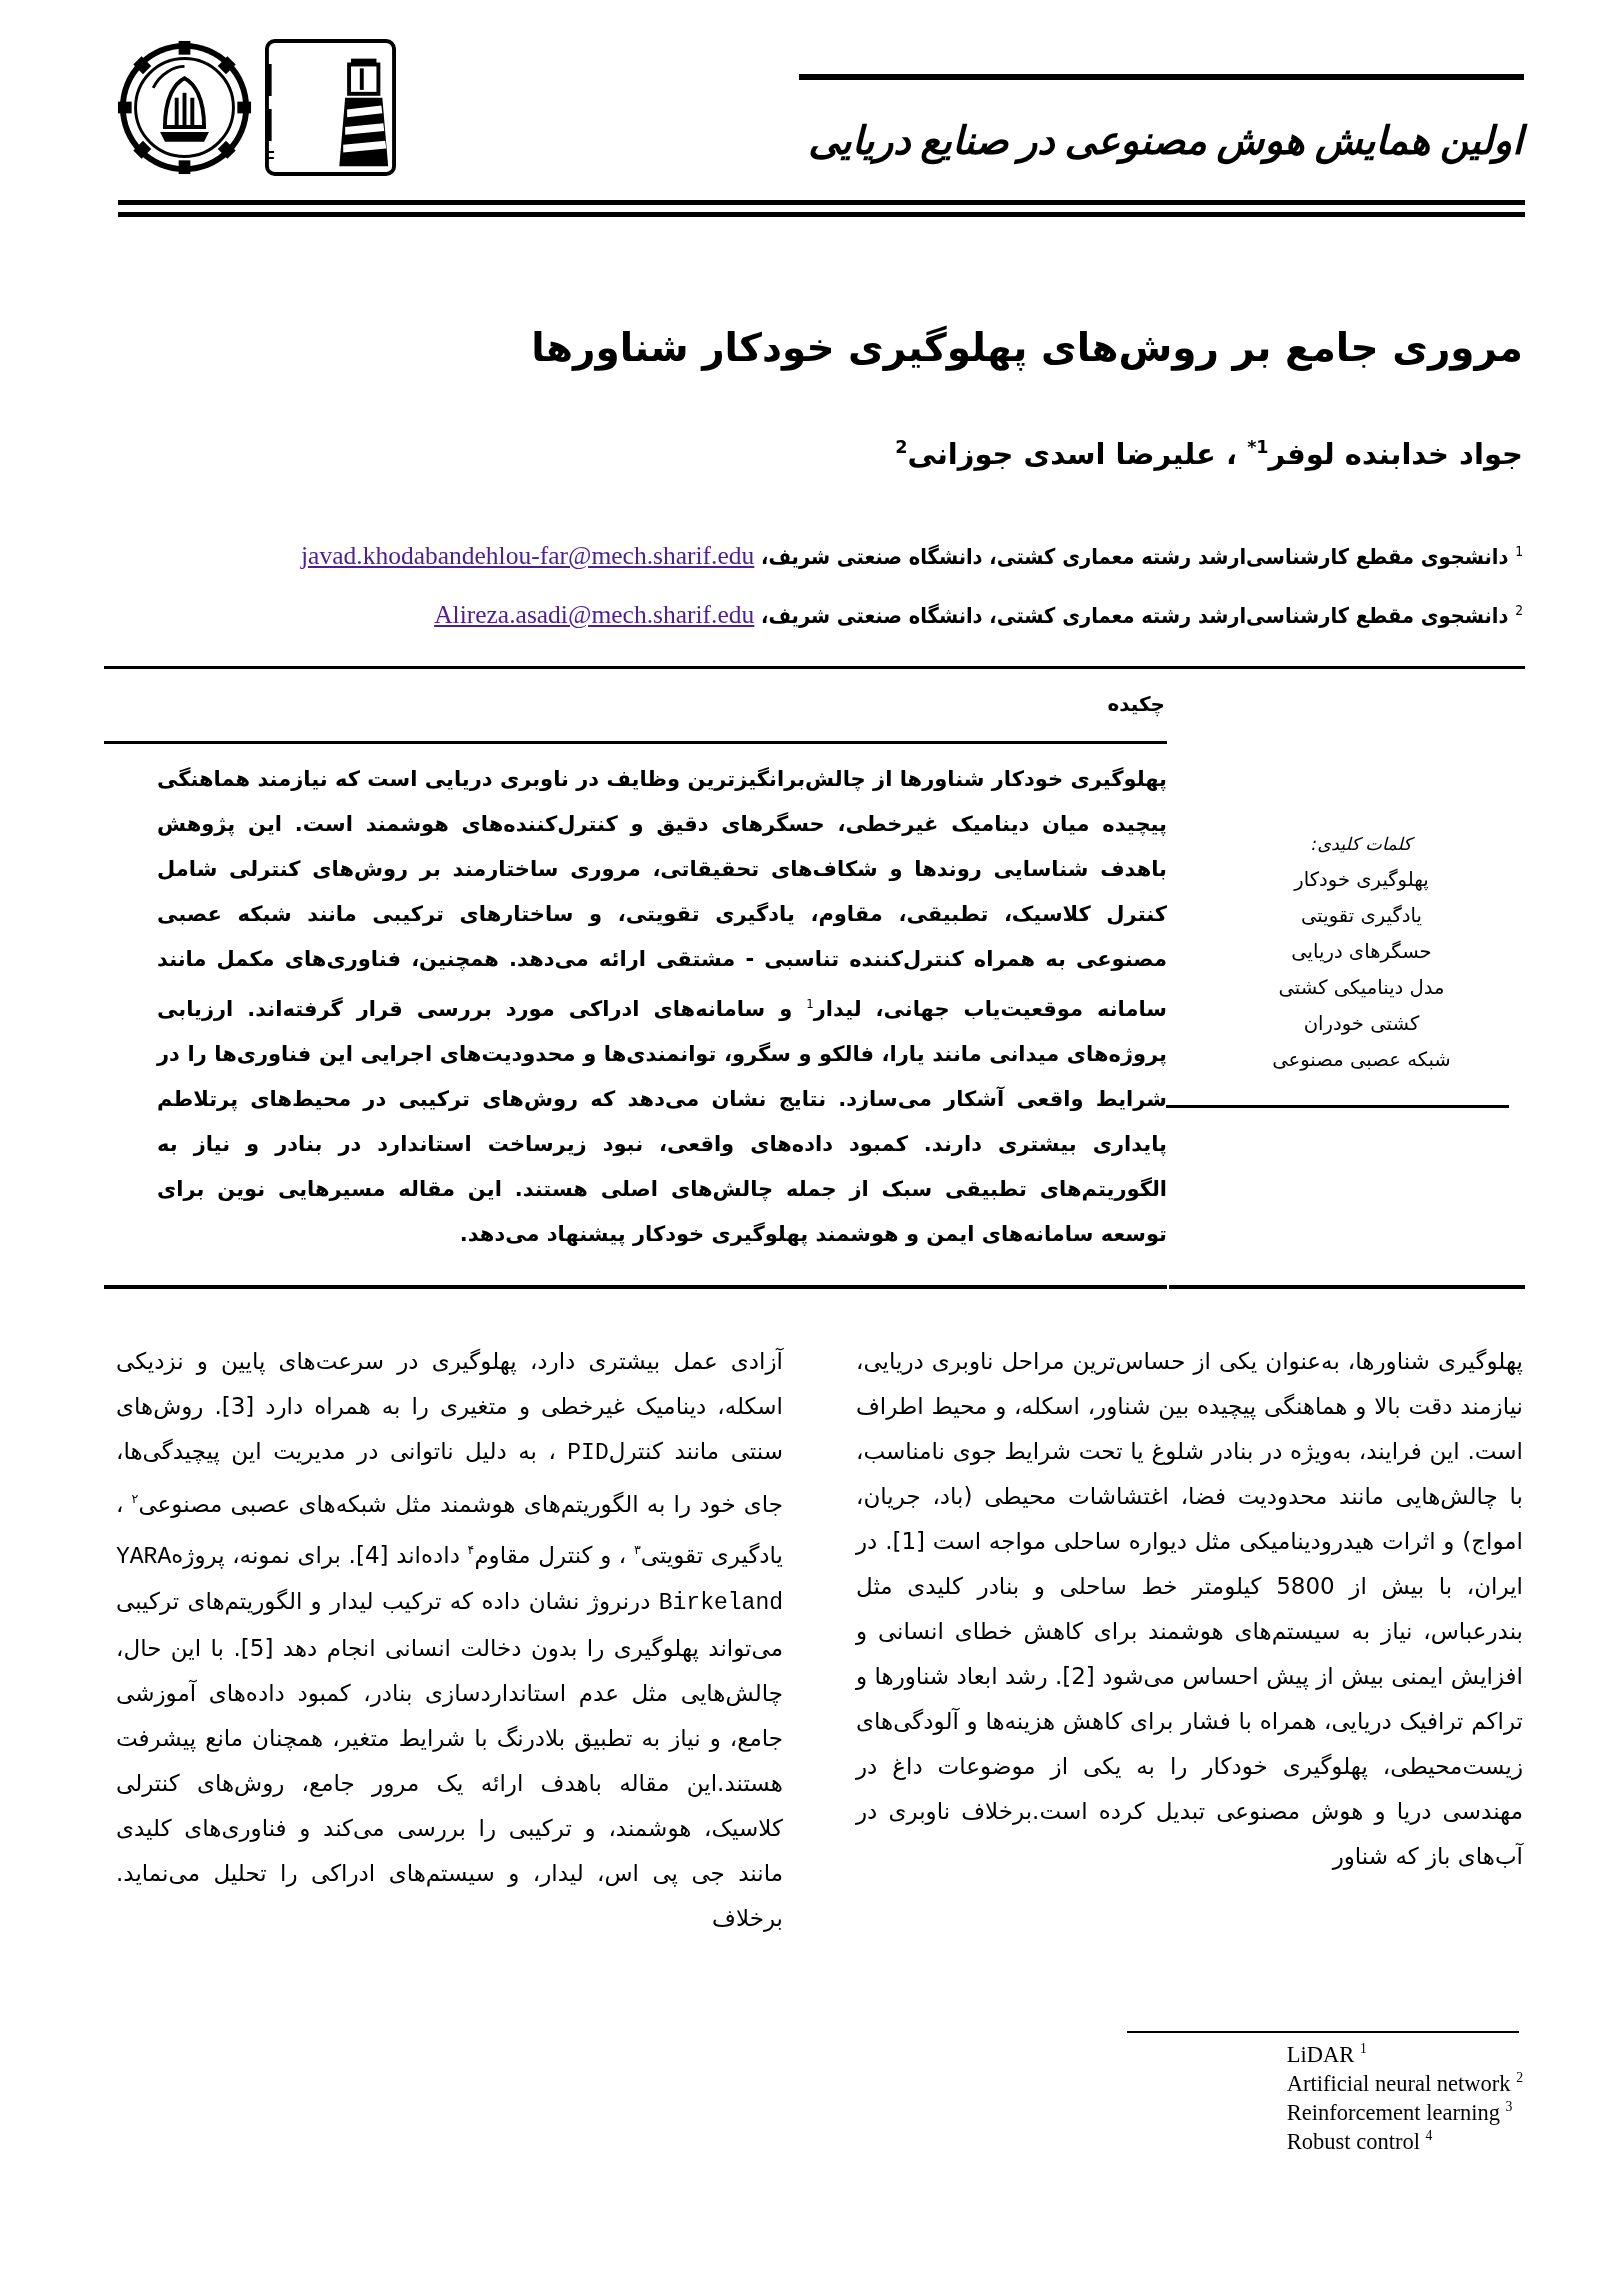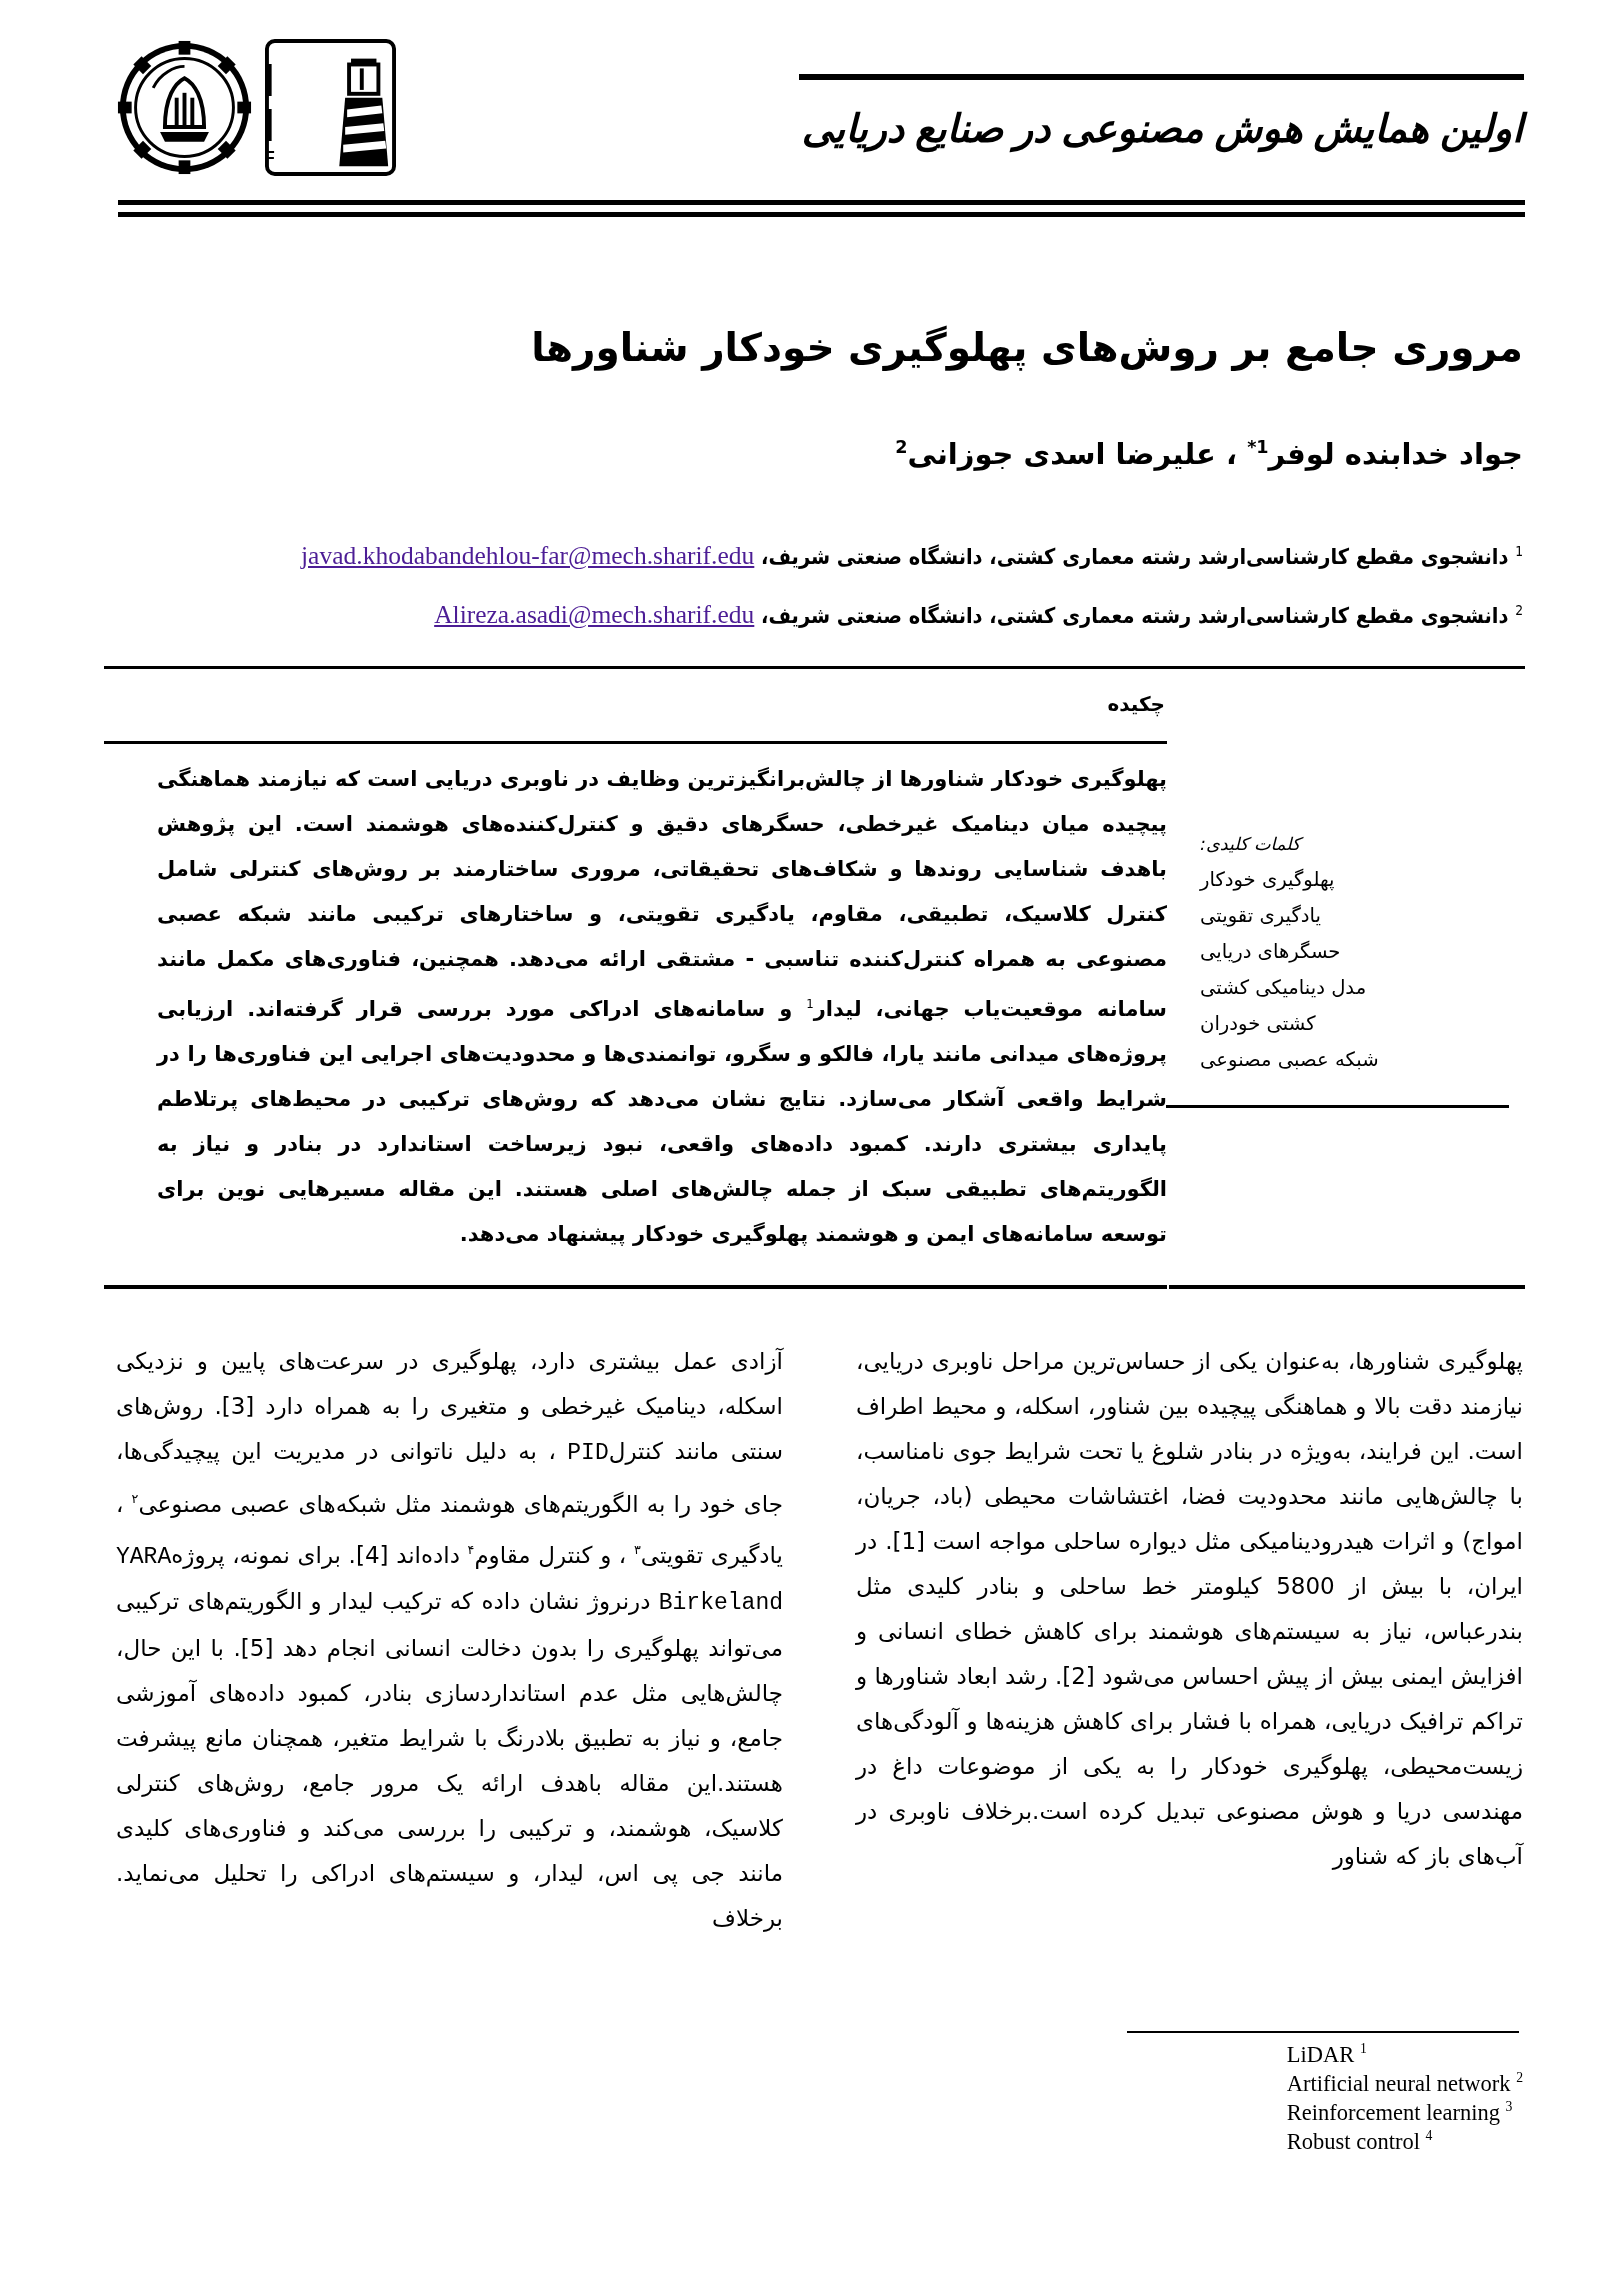"اولین همایش هوش مصنوعی در" .conf-title { font-family: Liberation Sans, sans-serif -> Liberation Serif, serif; top: 106px -> 118px }
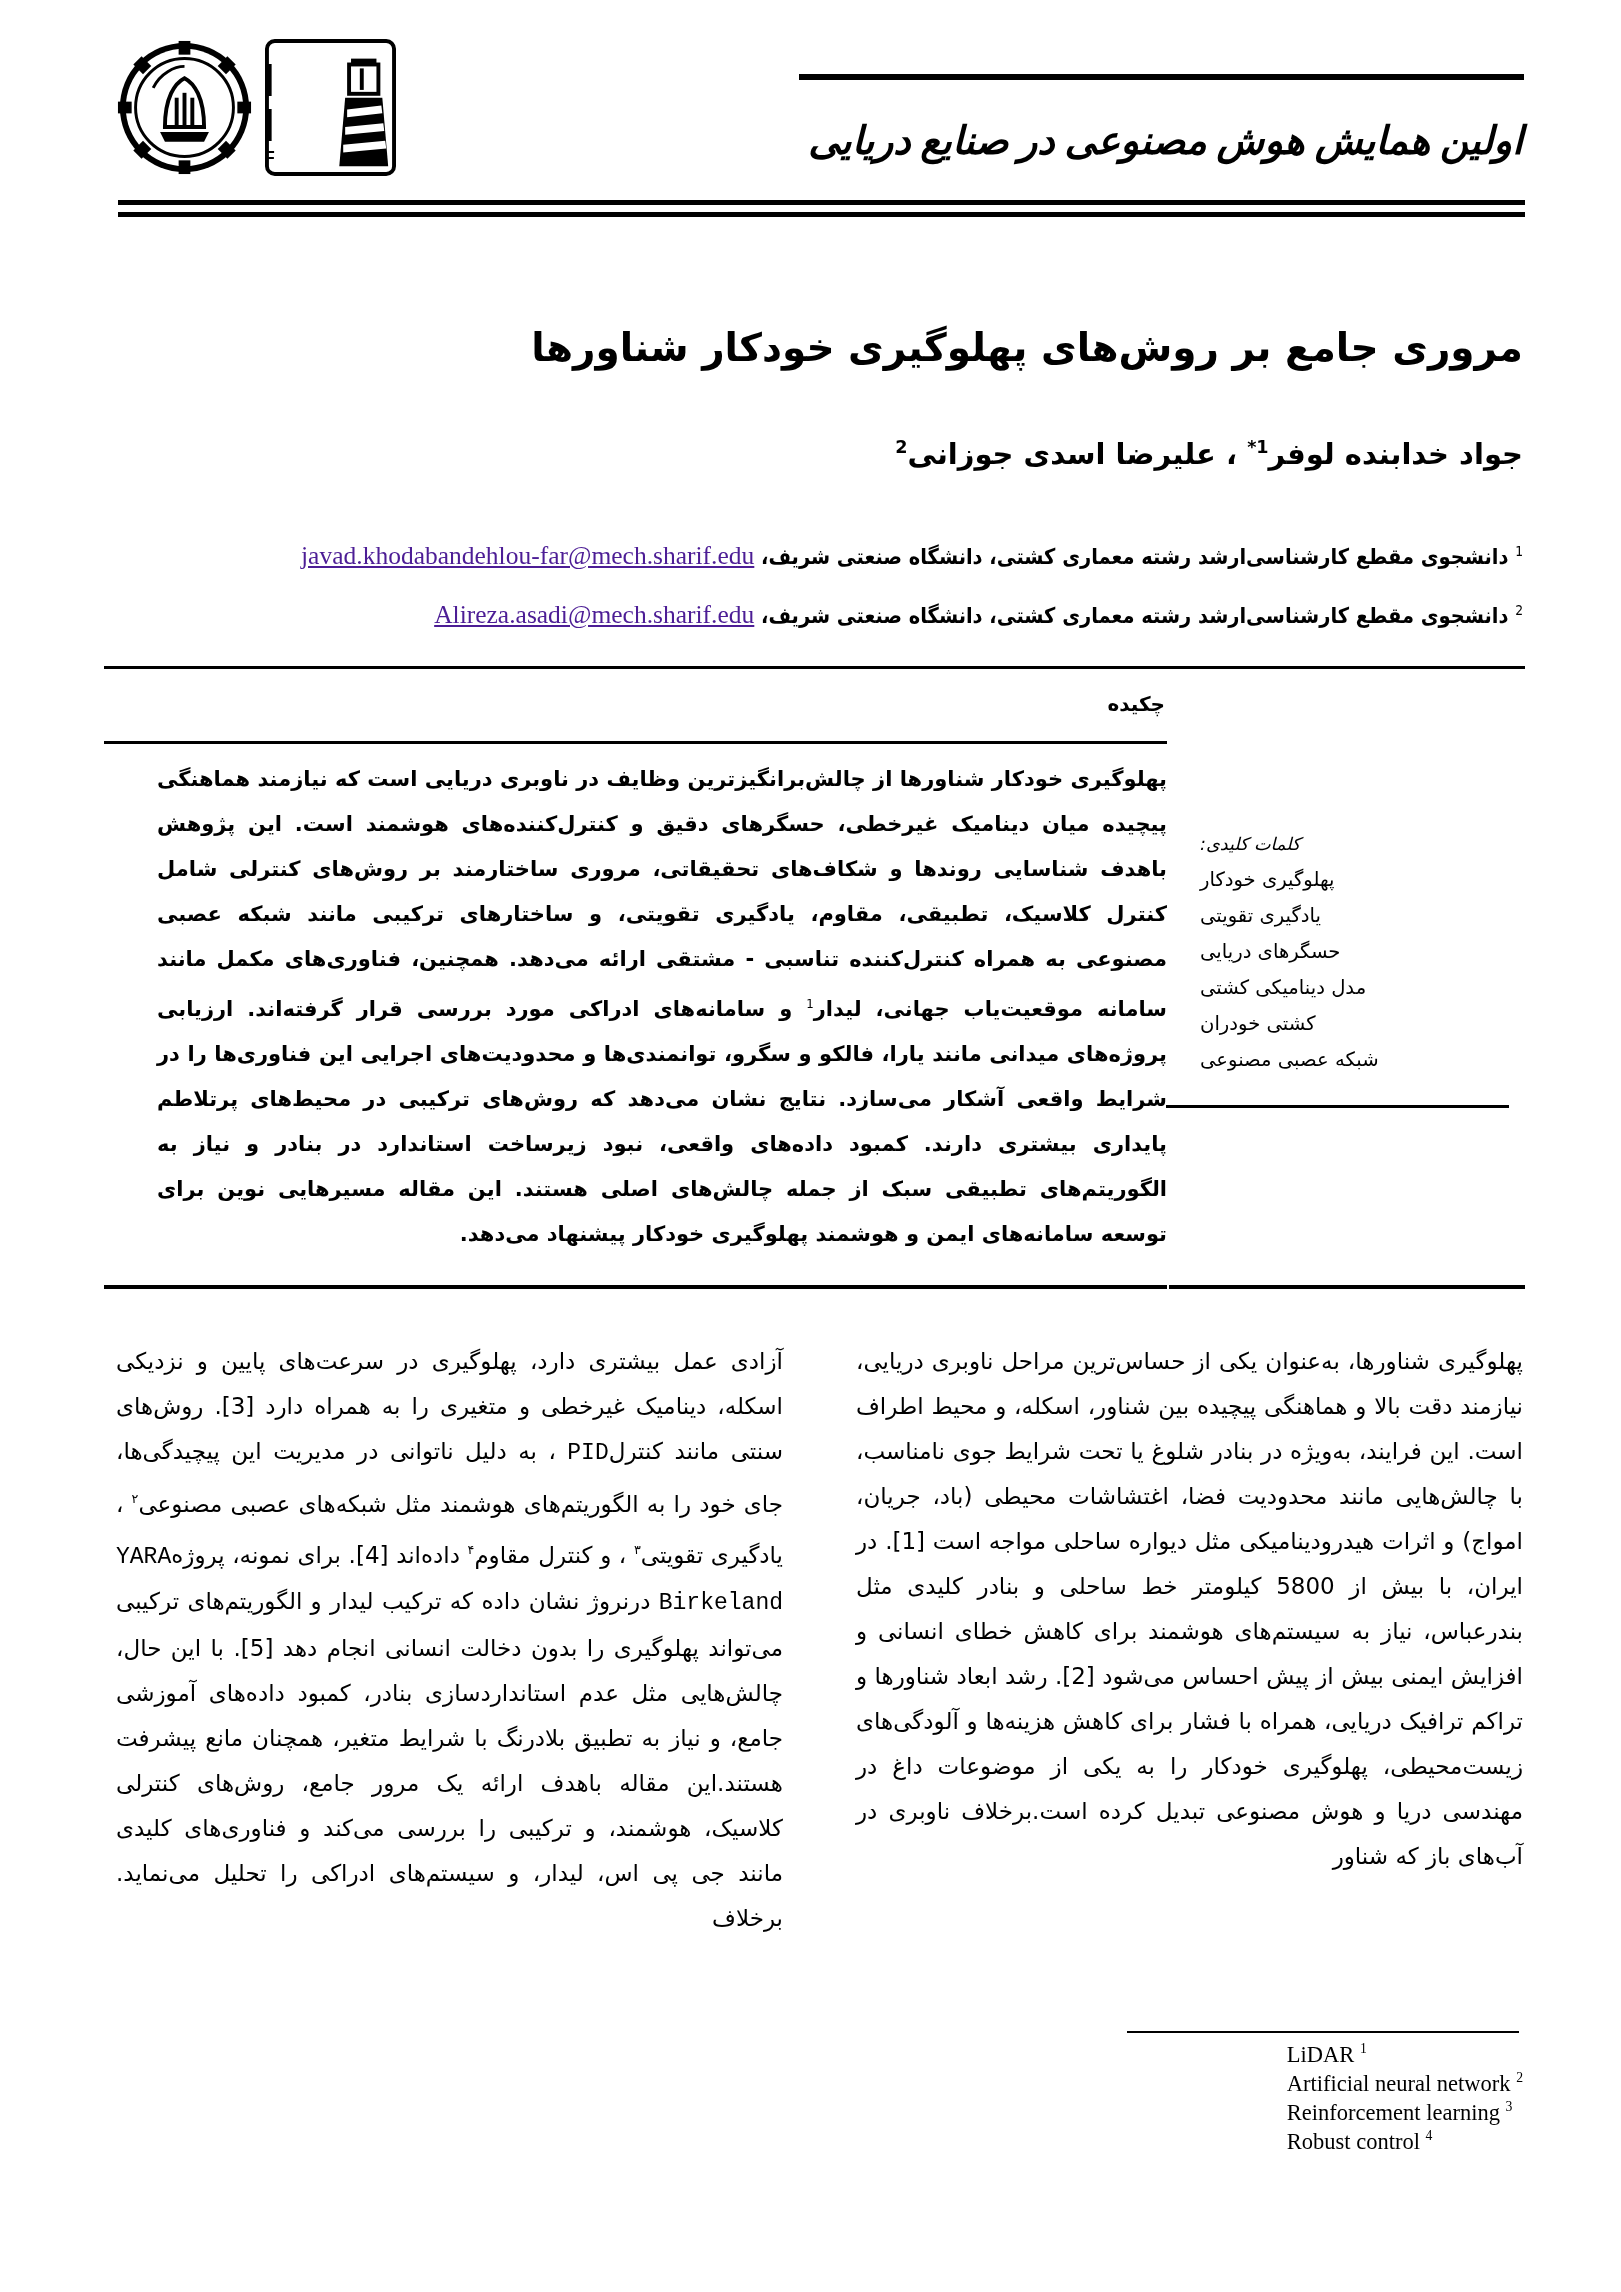"کلمات کلیدی:" .keywords { text-align: left -> center }
